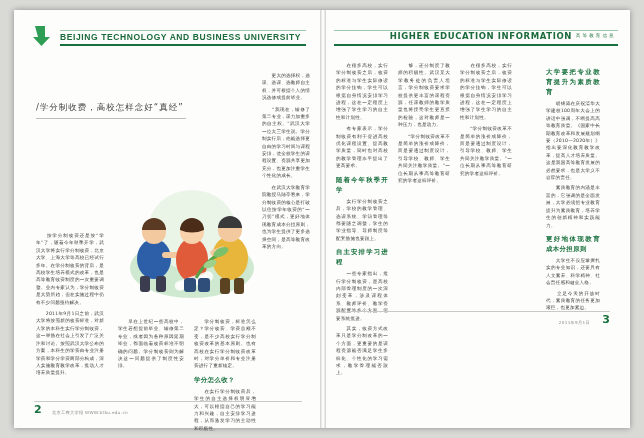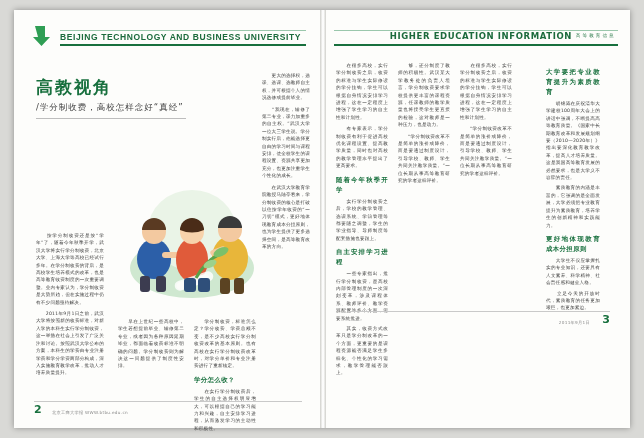"高教视角" div.sec-title { html: <div>高教视角</div> -> none }
